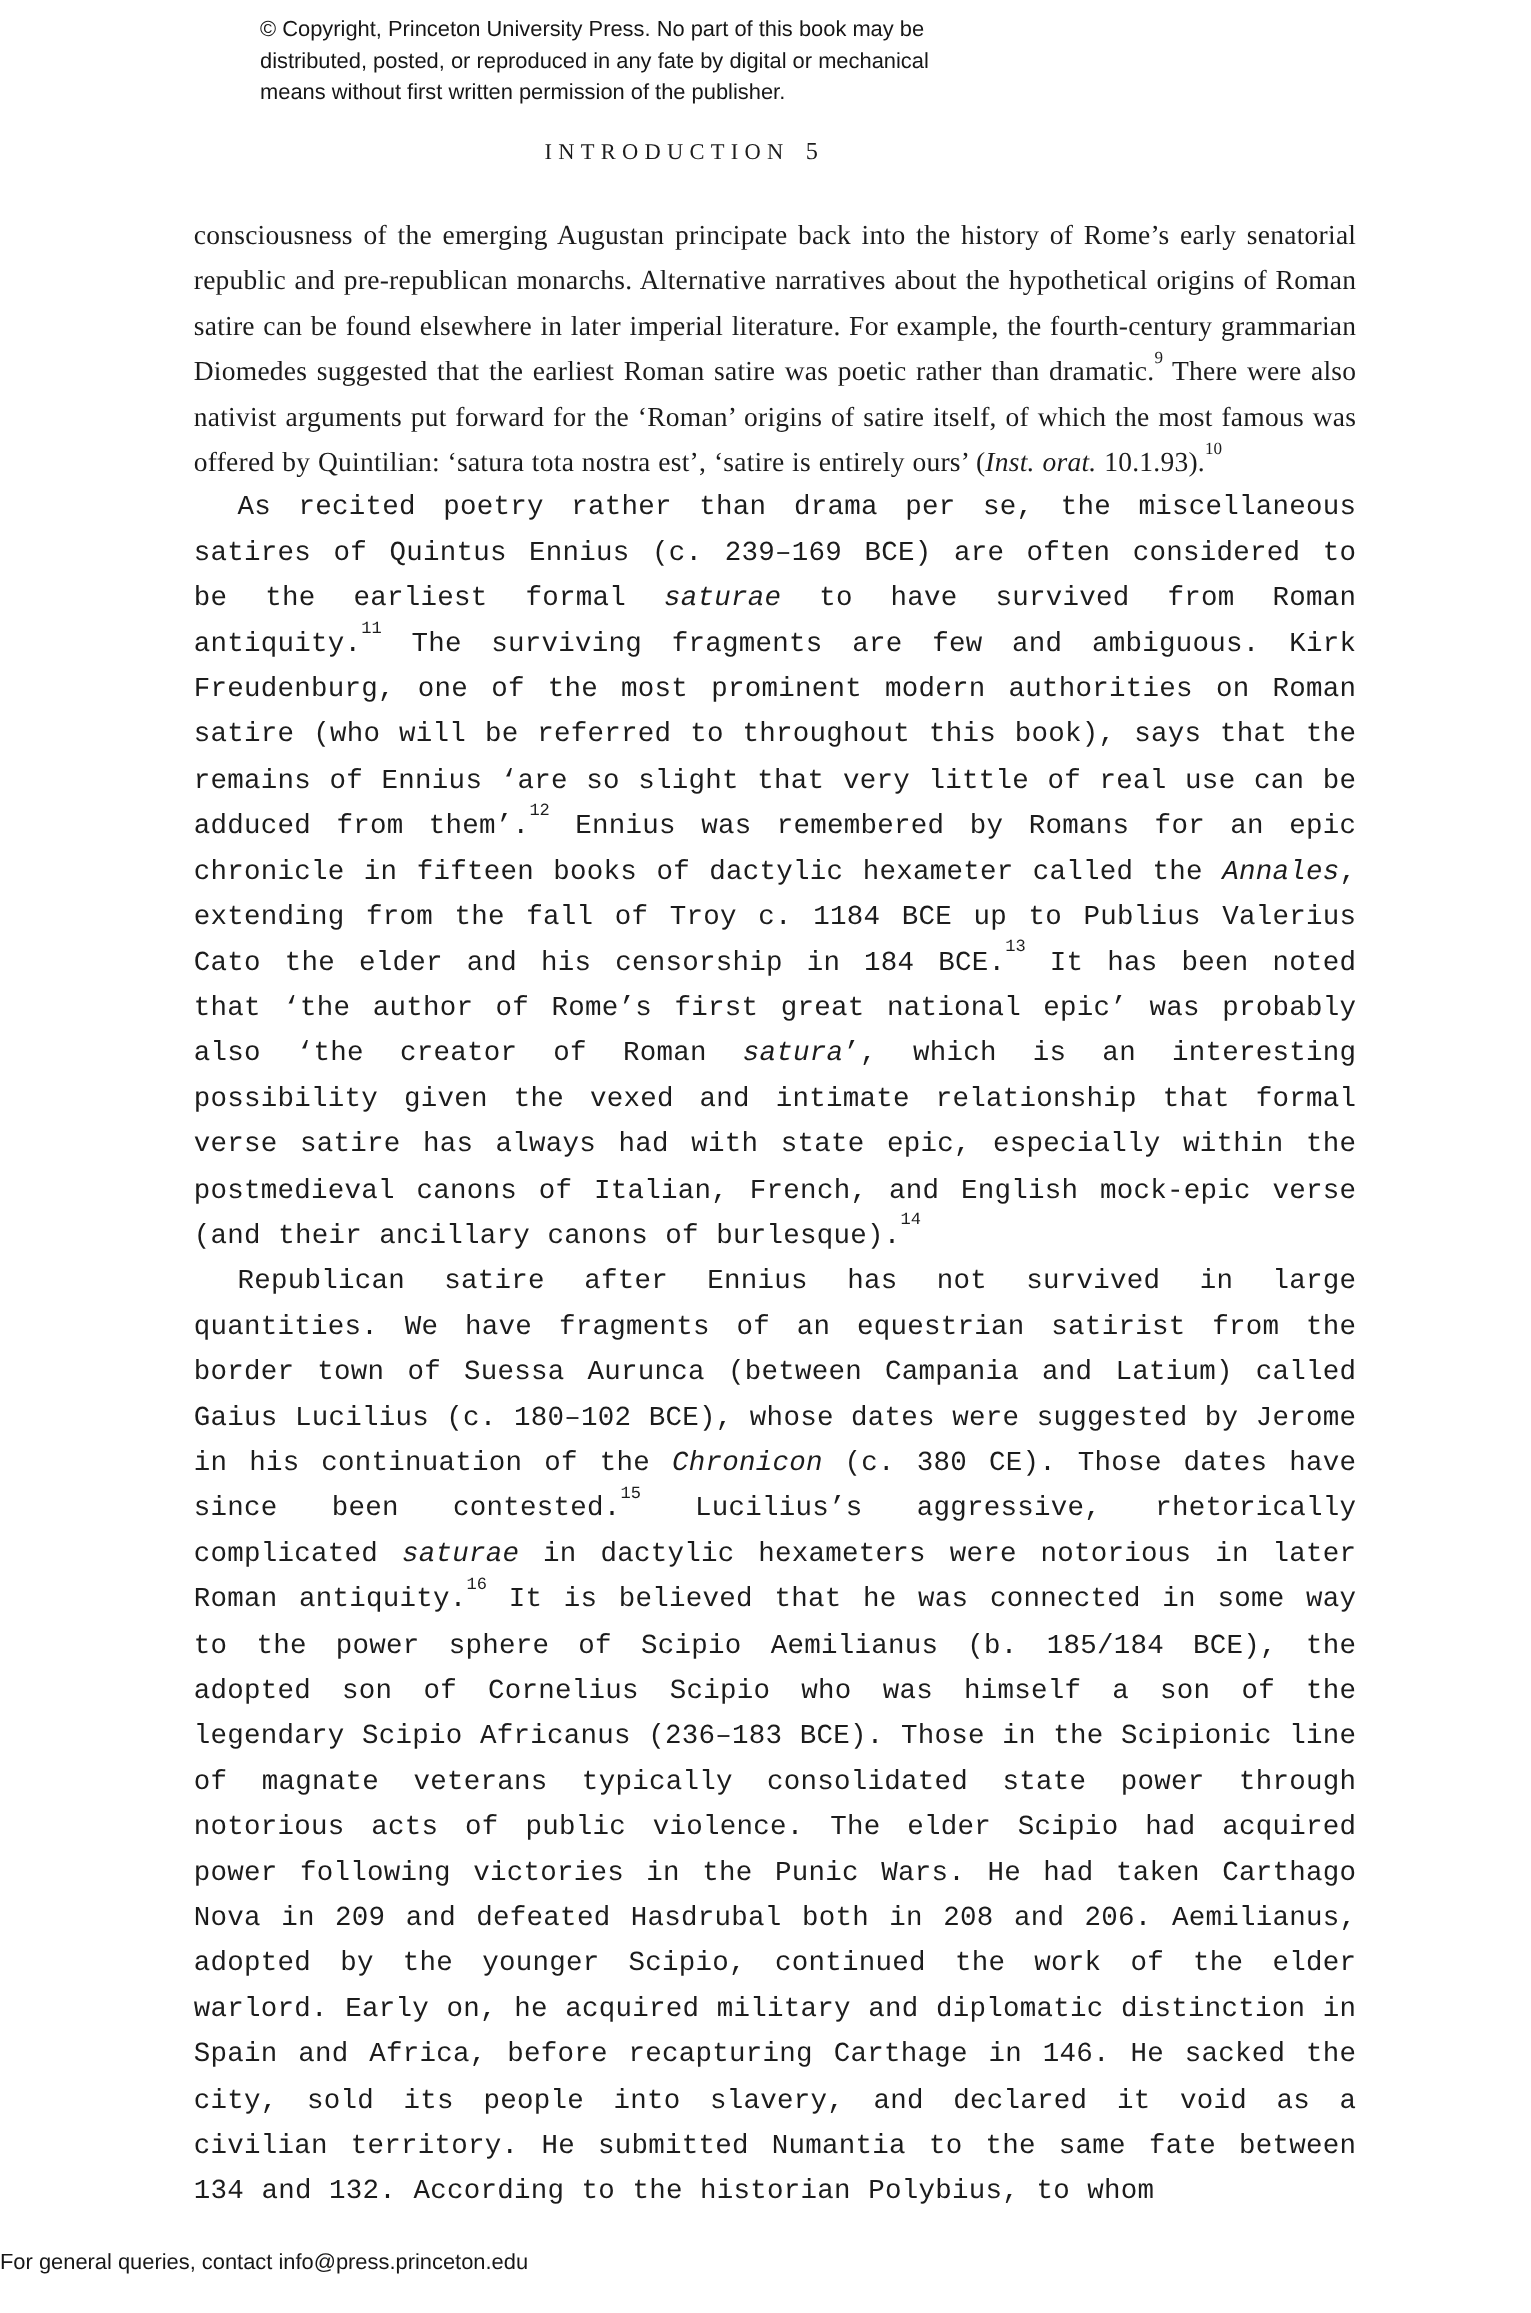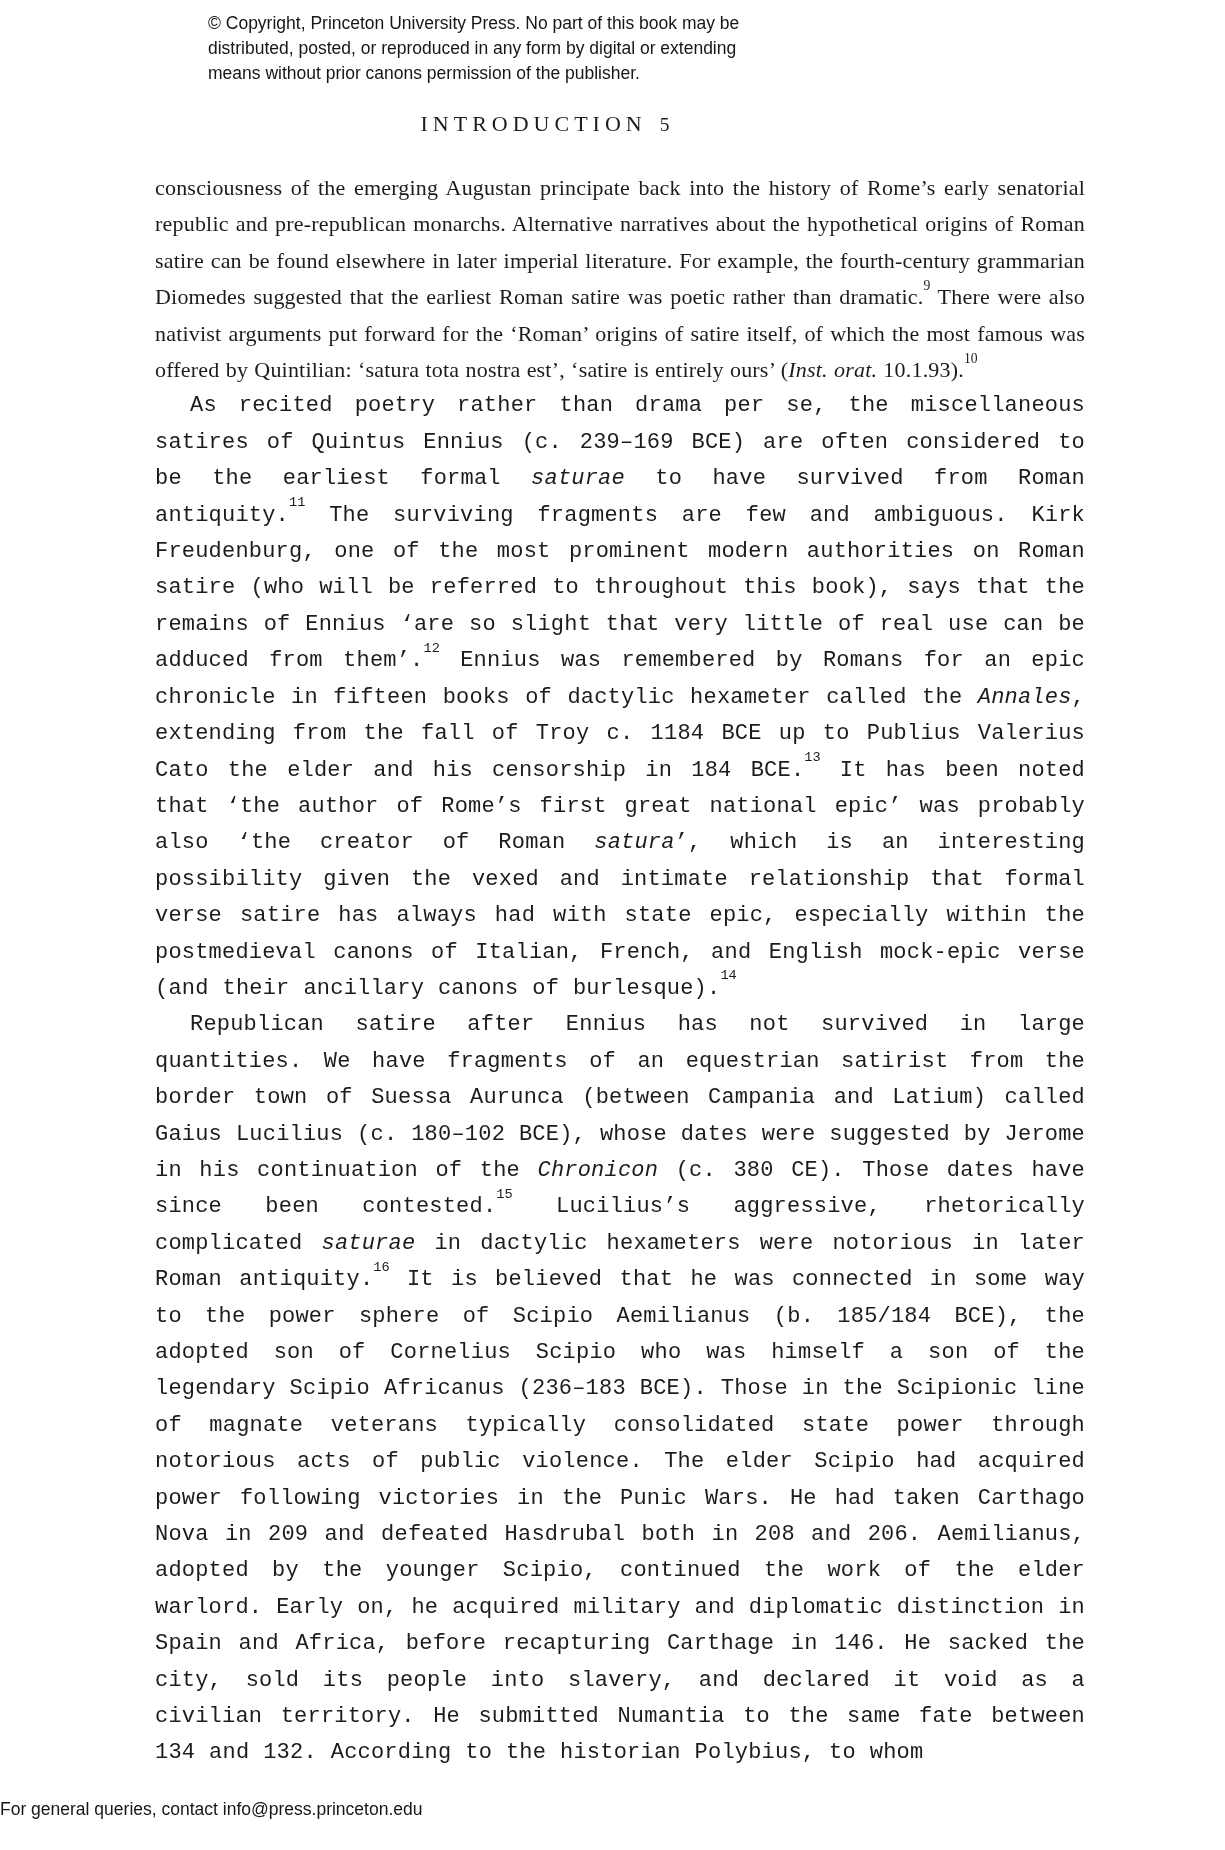"distributed, posted, or reproduced in" div { text: form by digital or extending -> fate by digital or mechanical }
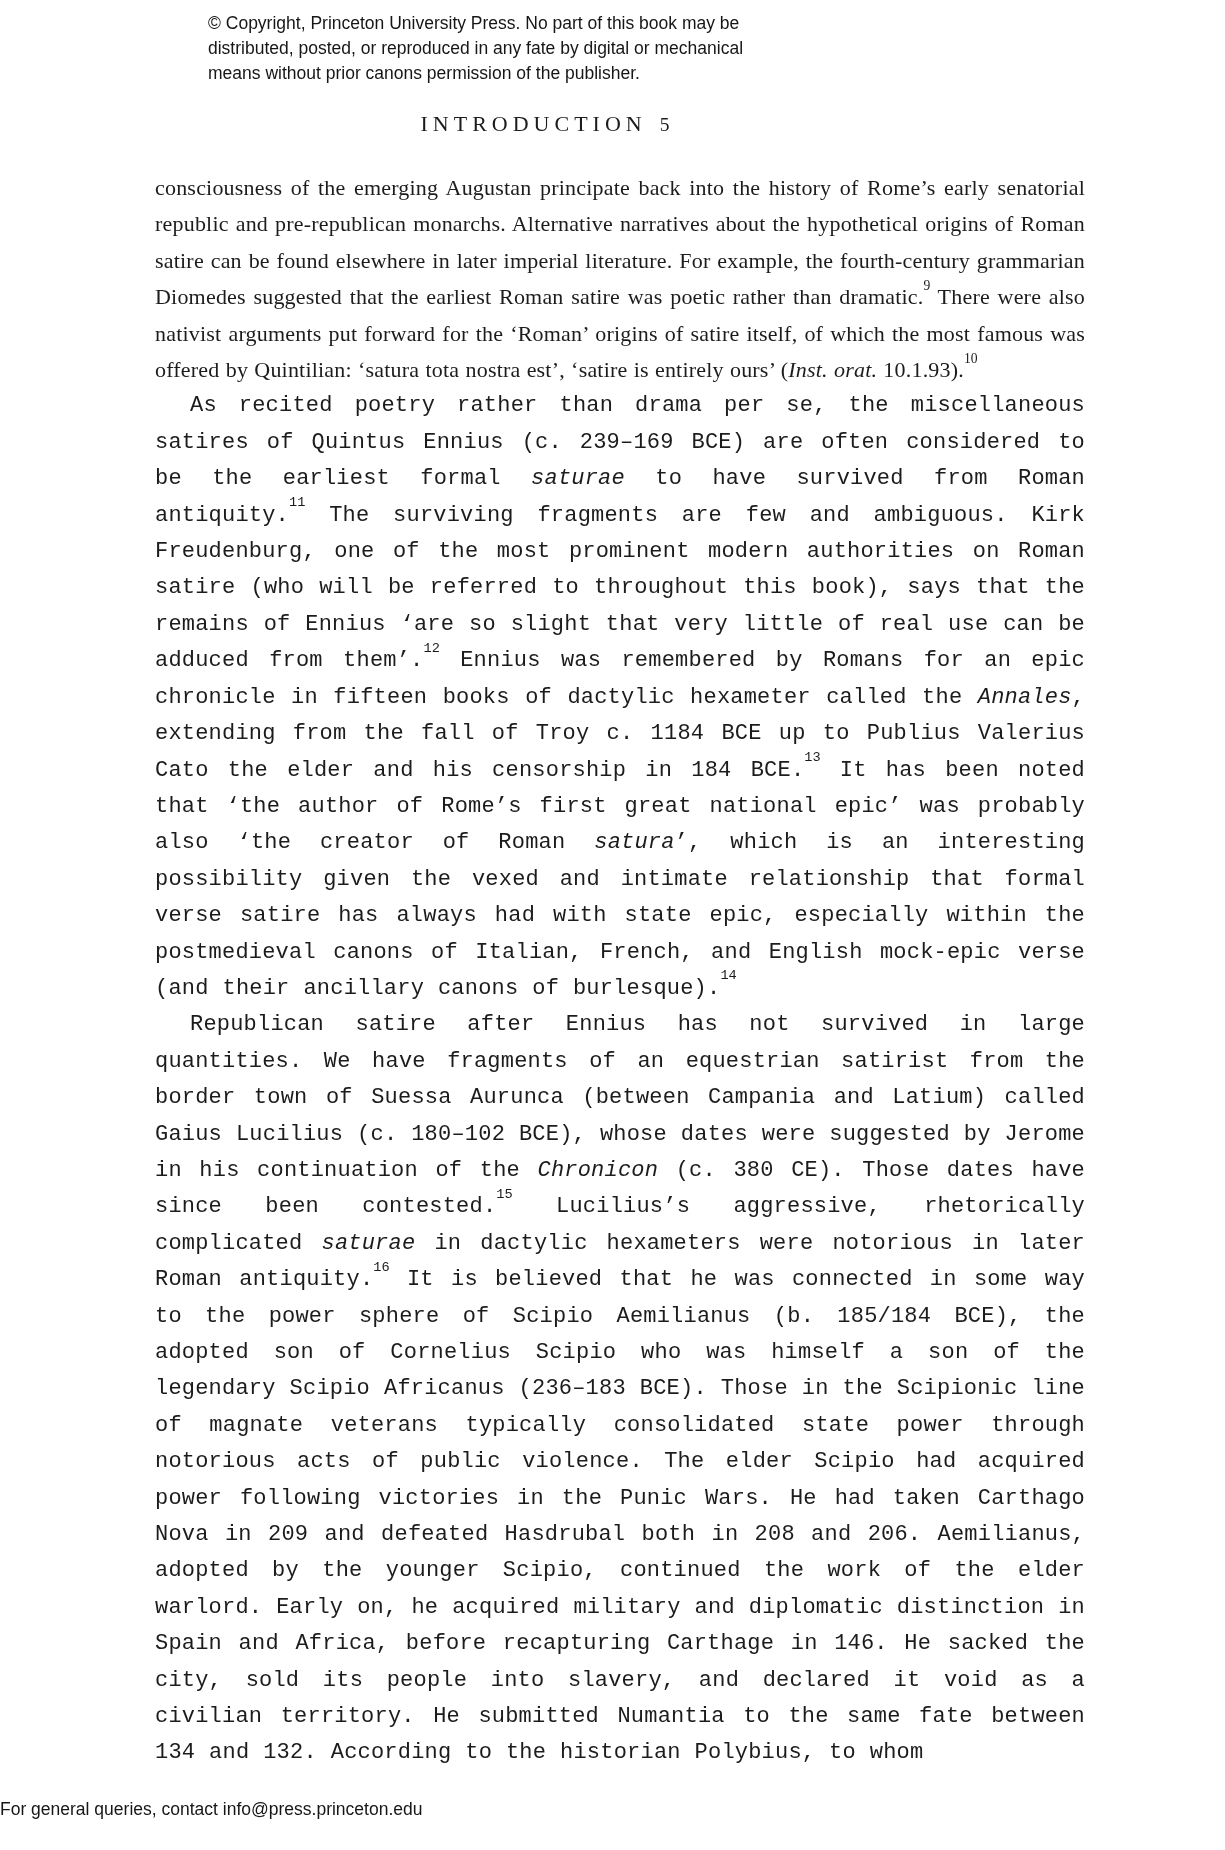"means without prior canons permission" div { text: prior canons -> first written }
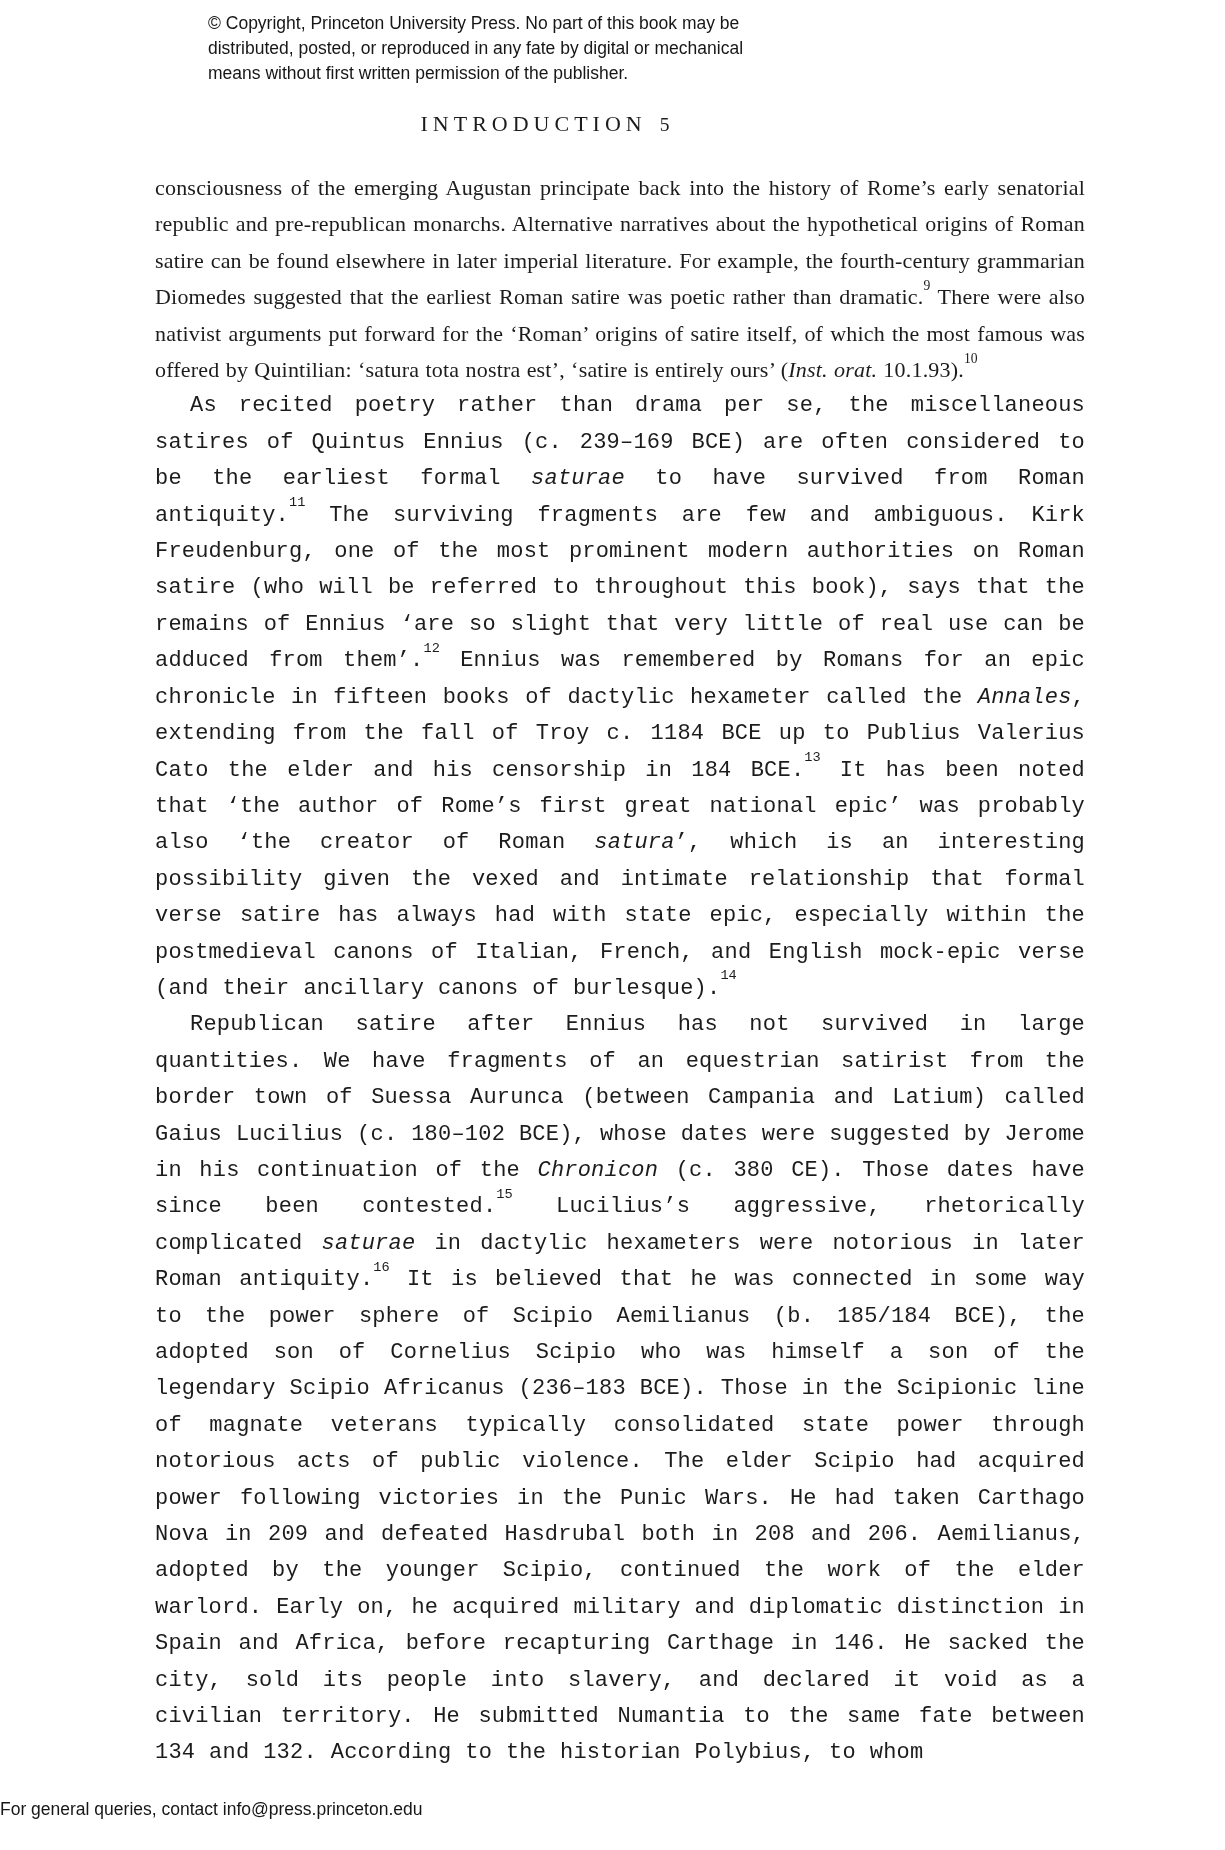"INTRODUCTION" .running-head .title { font-size: 22px -> 18px }
